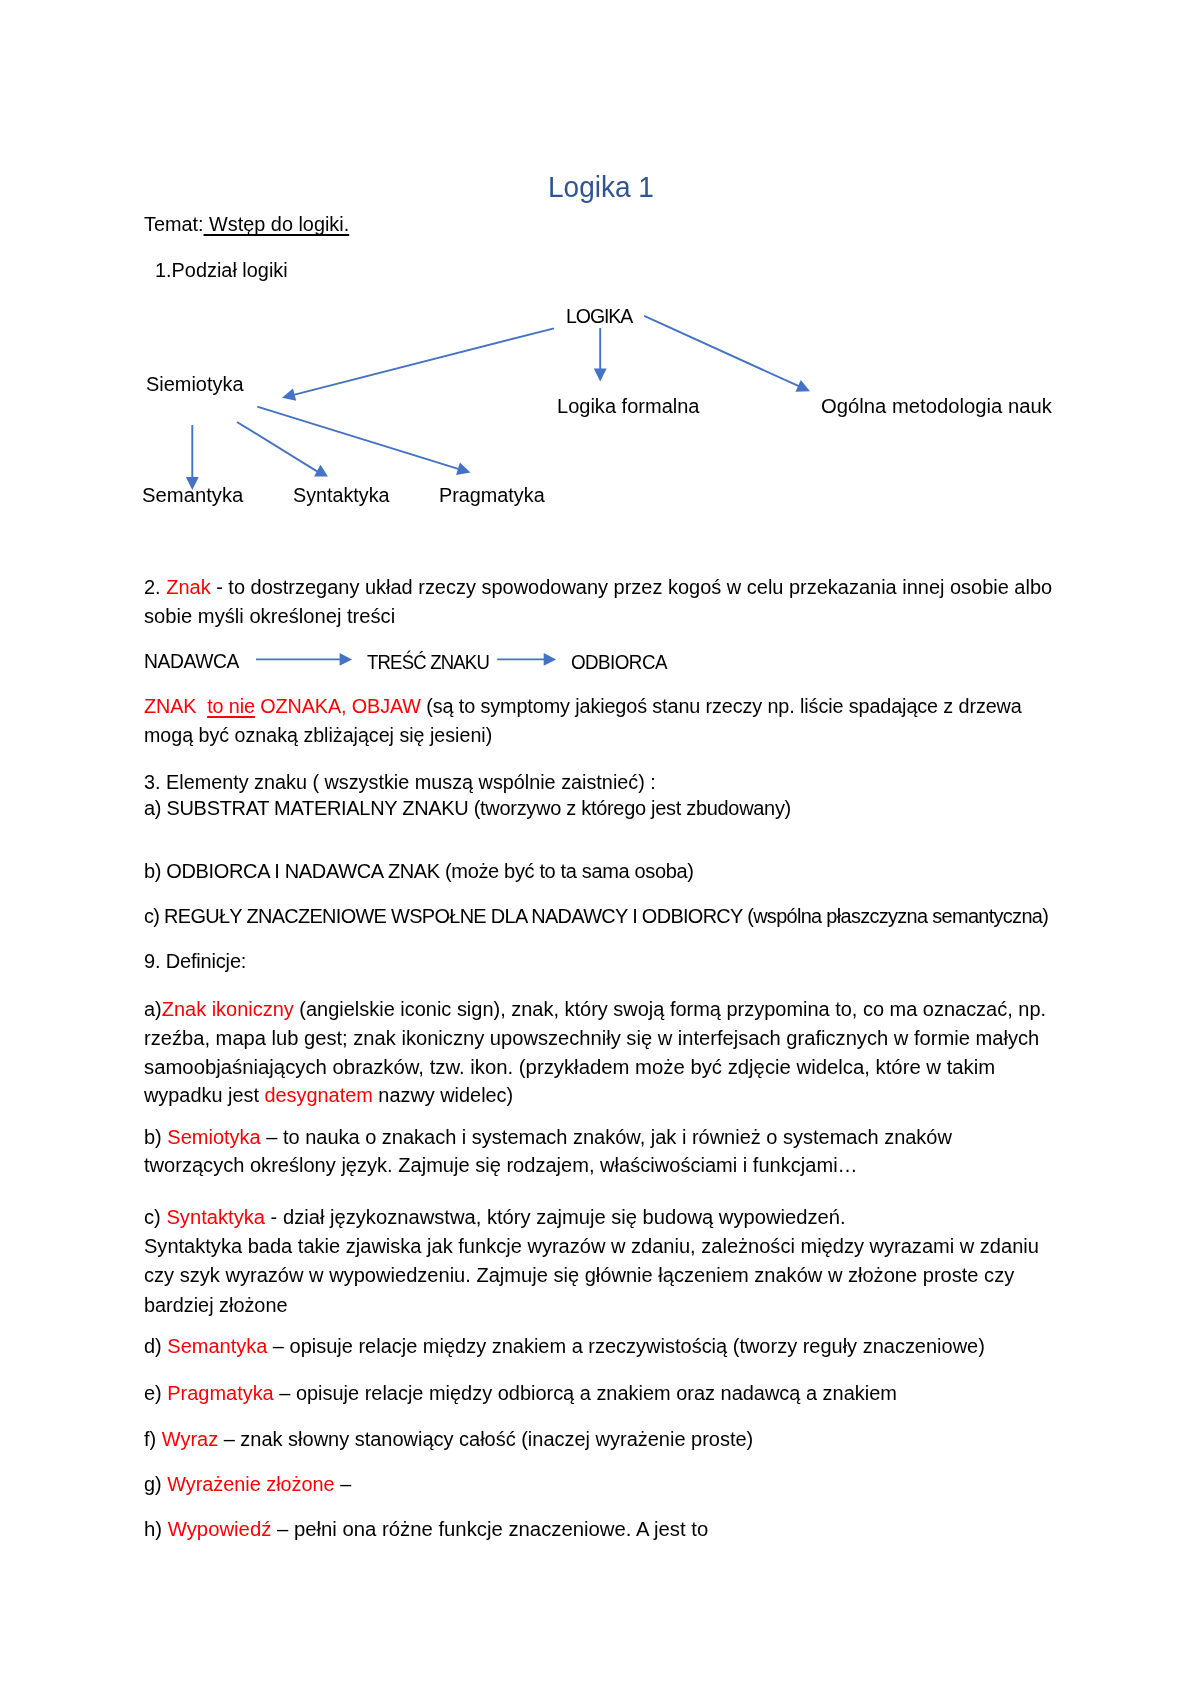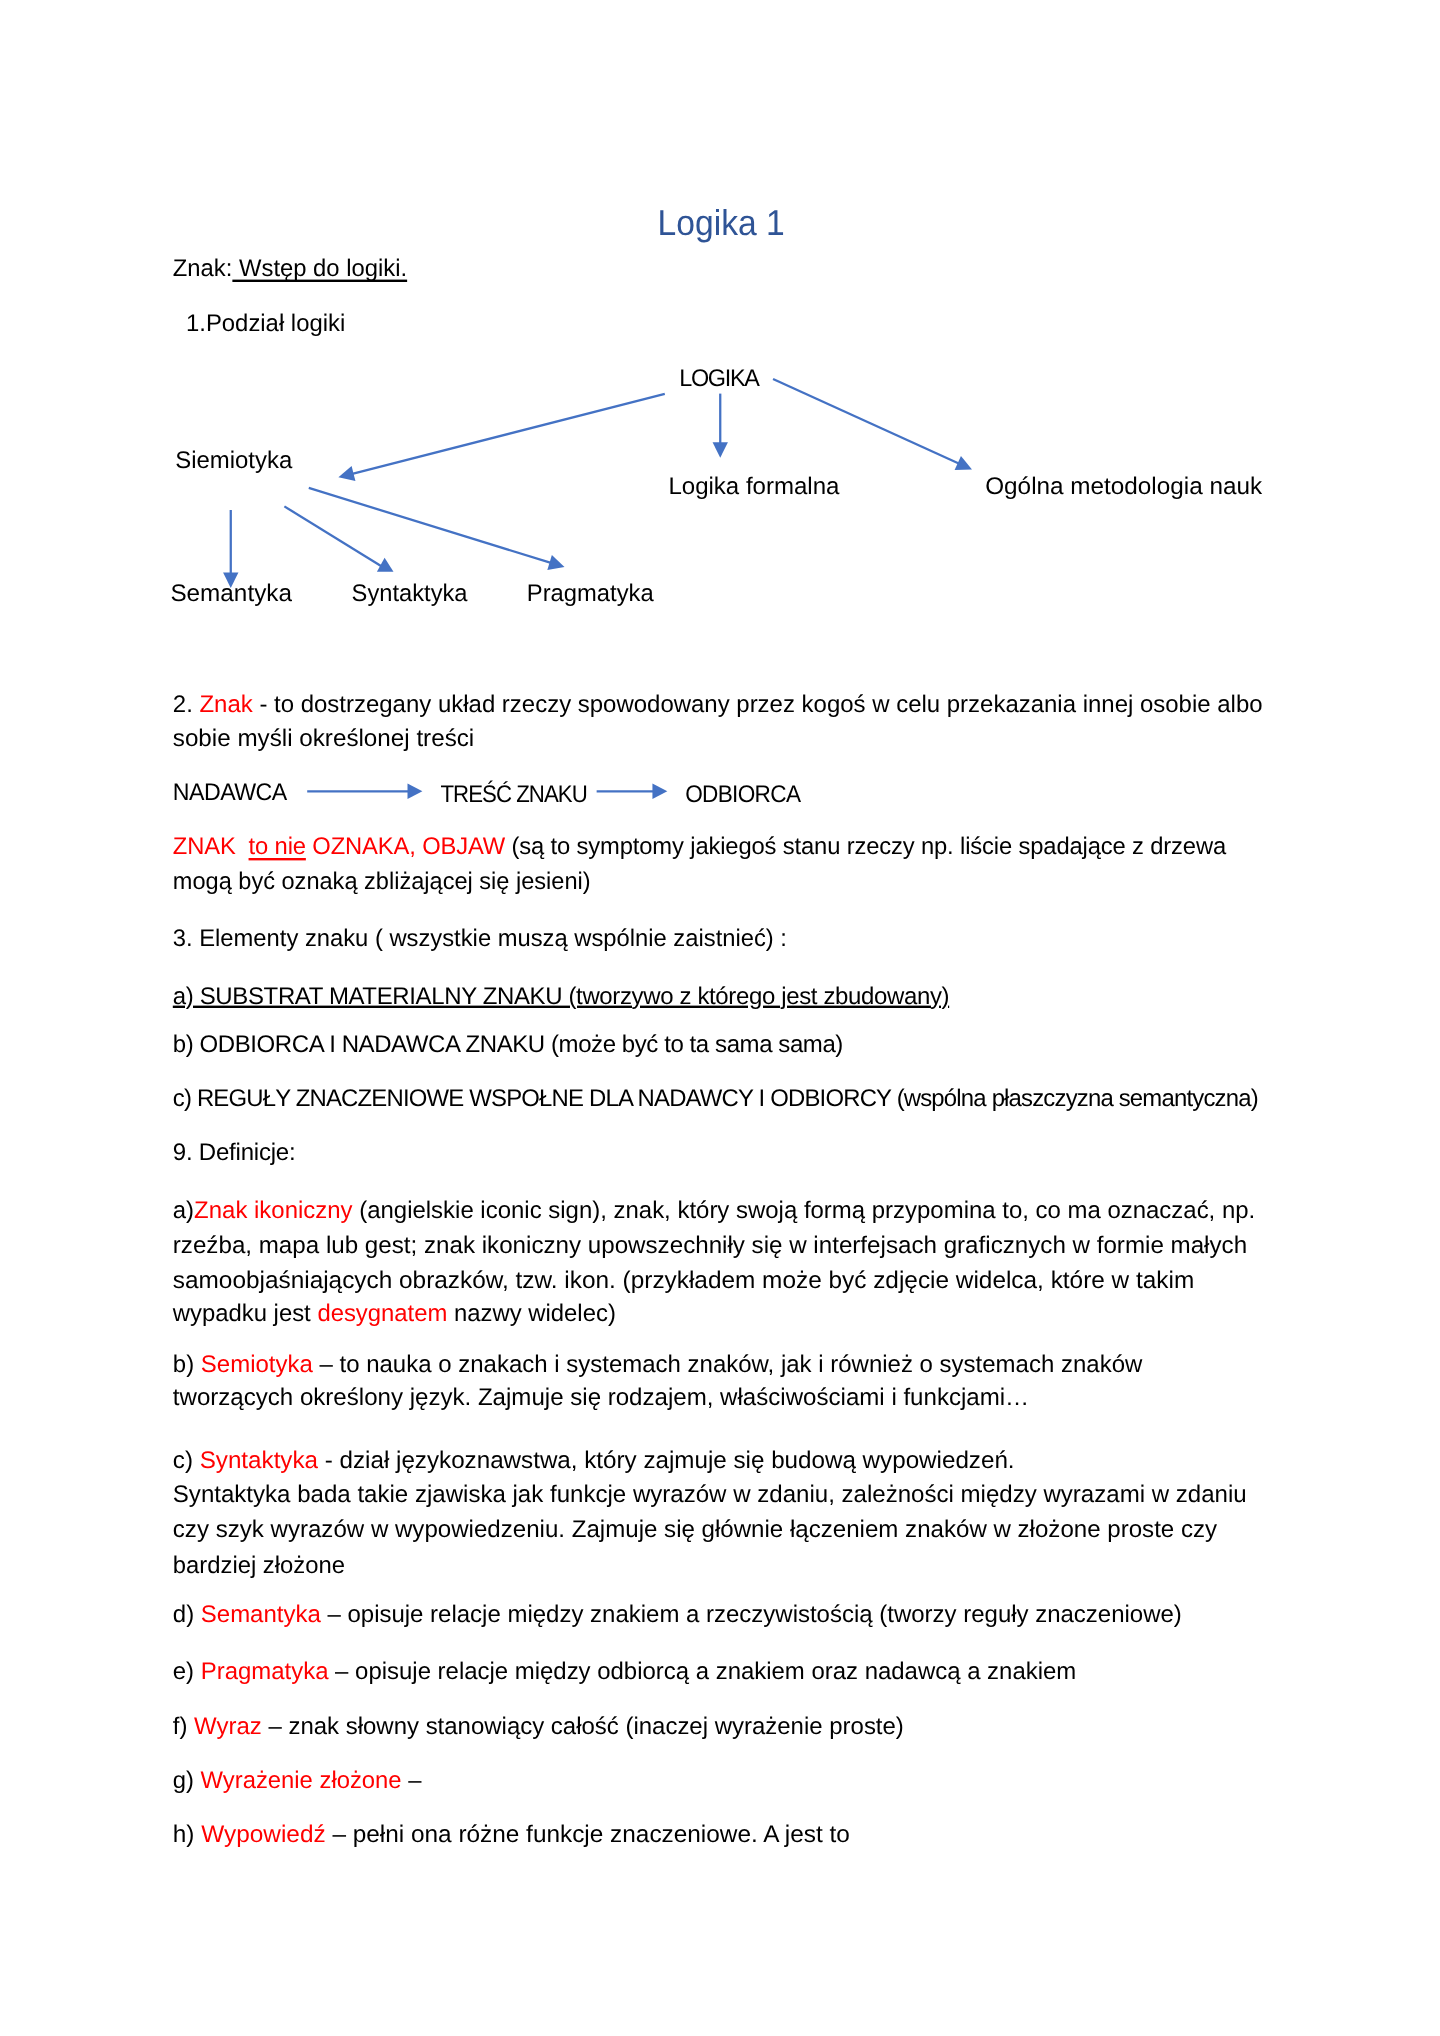"Znak:" span { text: Znak -> Temat }
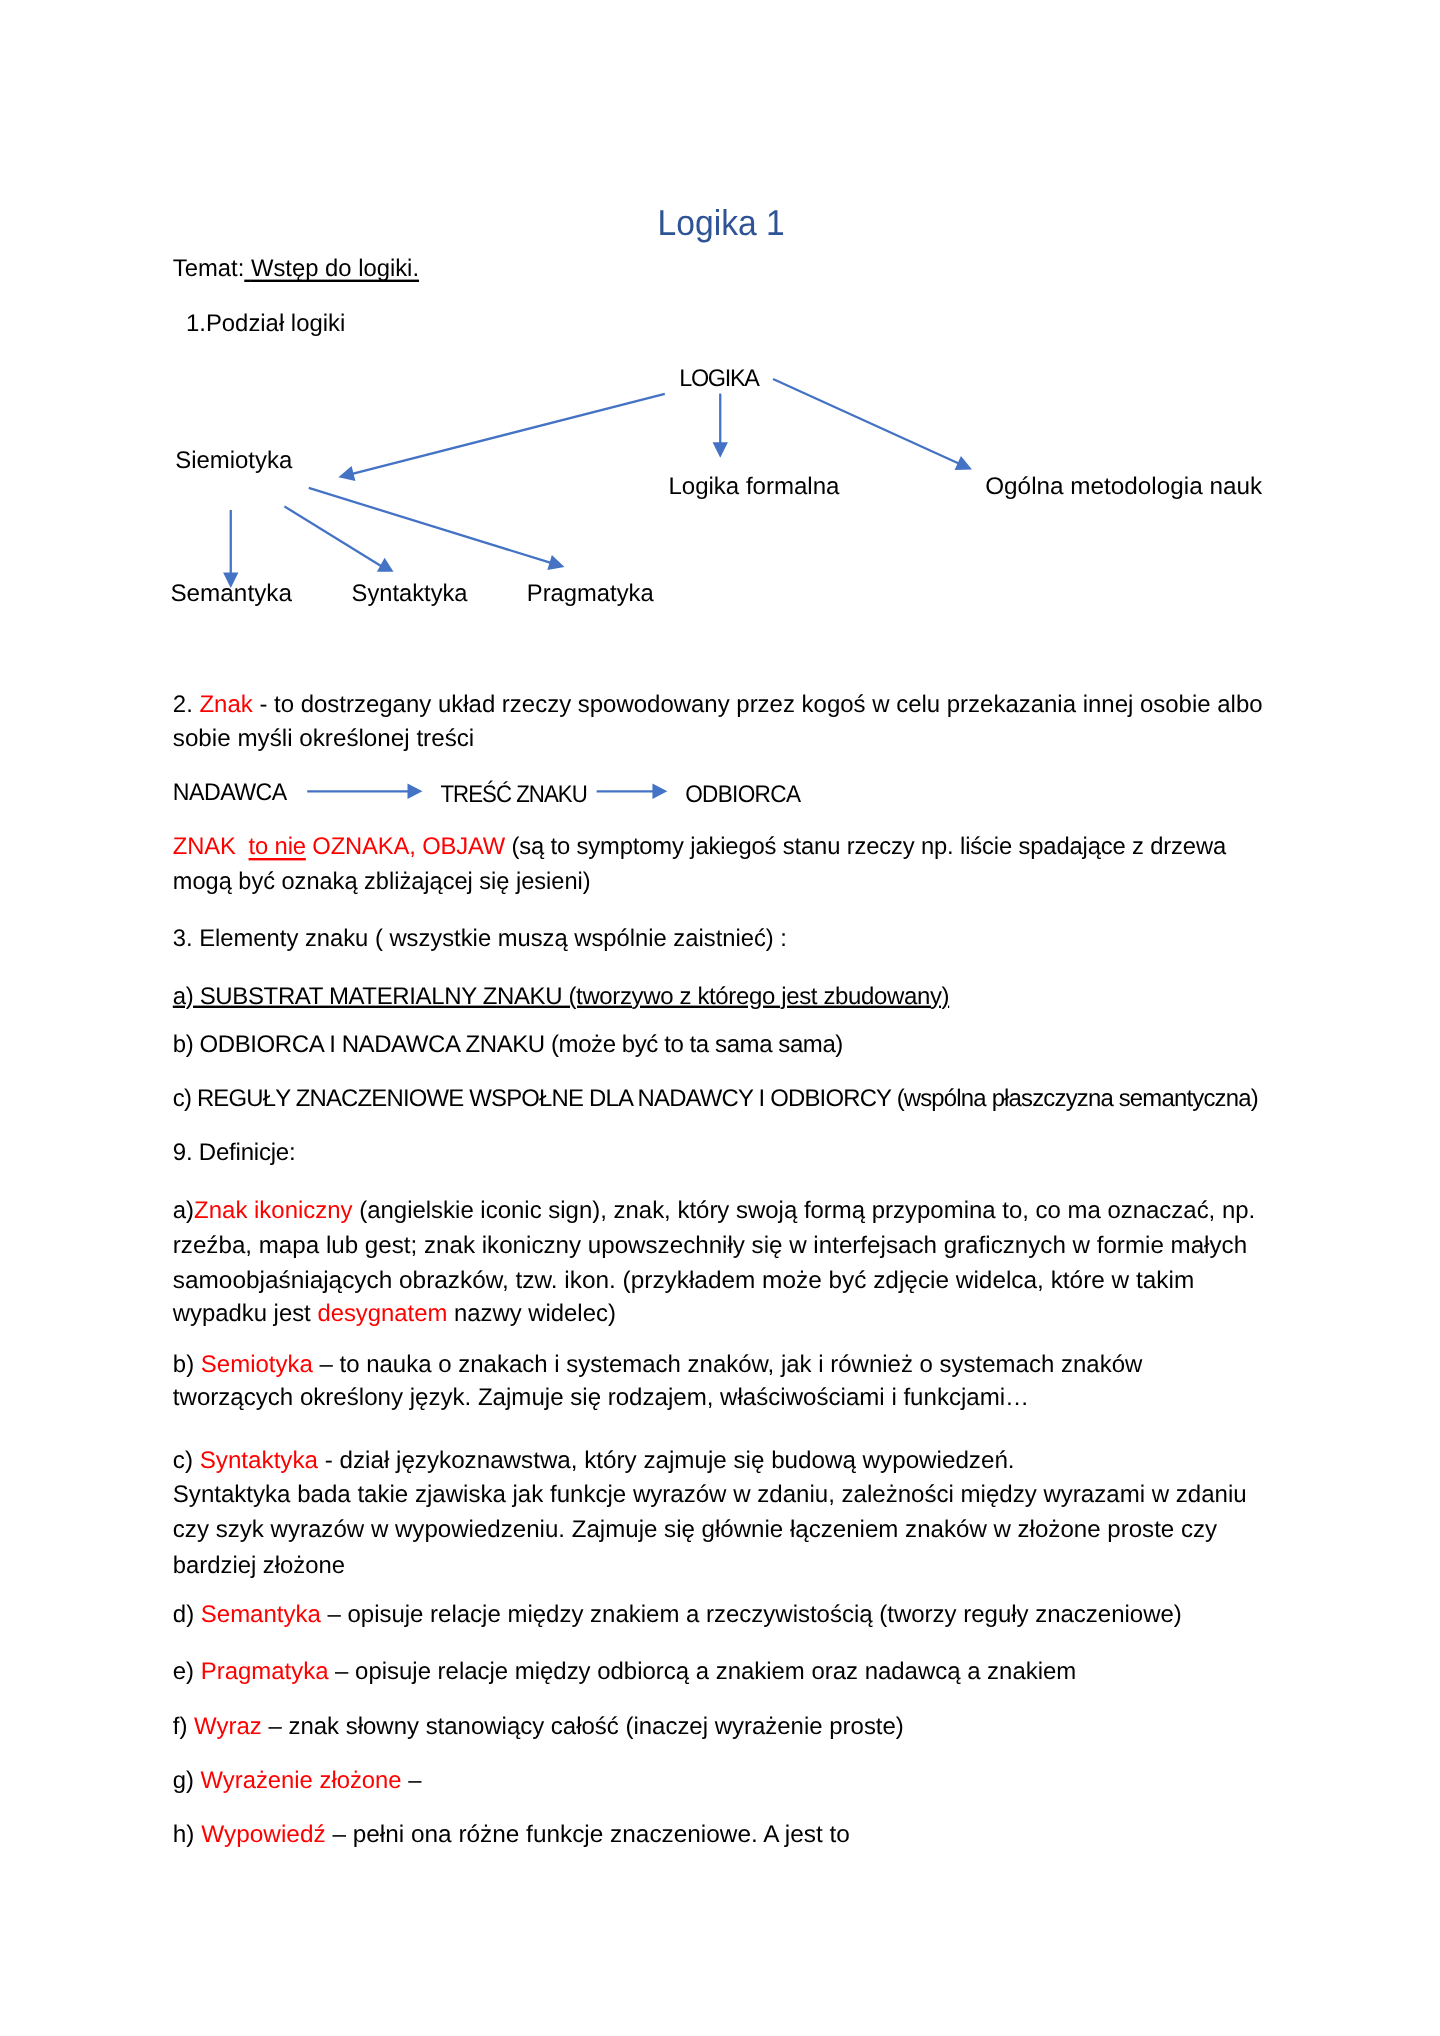"a) SUBSTRAT MATERIALNY ZNAKU (tworzywo" div.ln { text-decoration: underline -> none; top: 821px -> 798px }
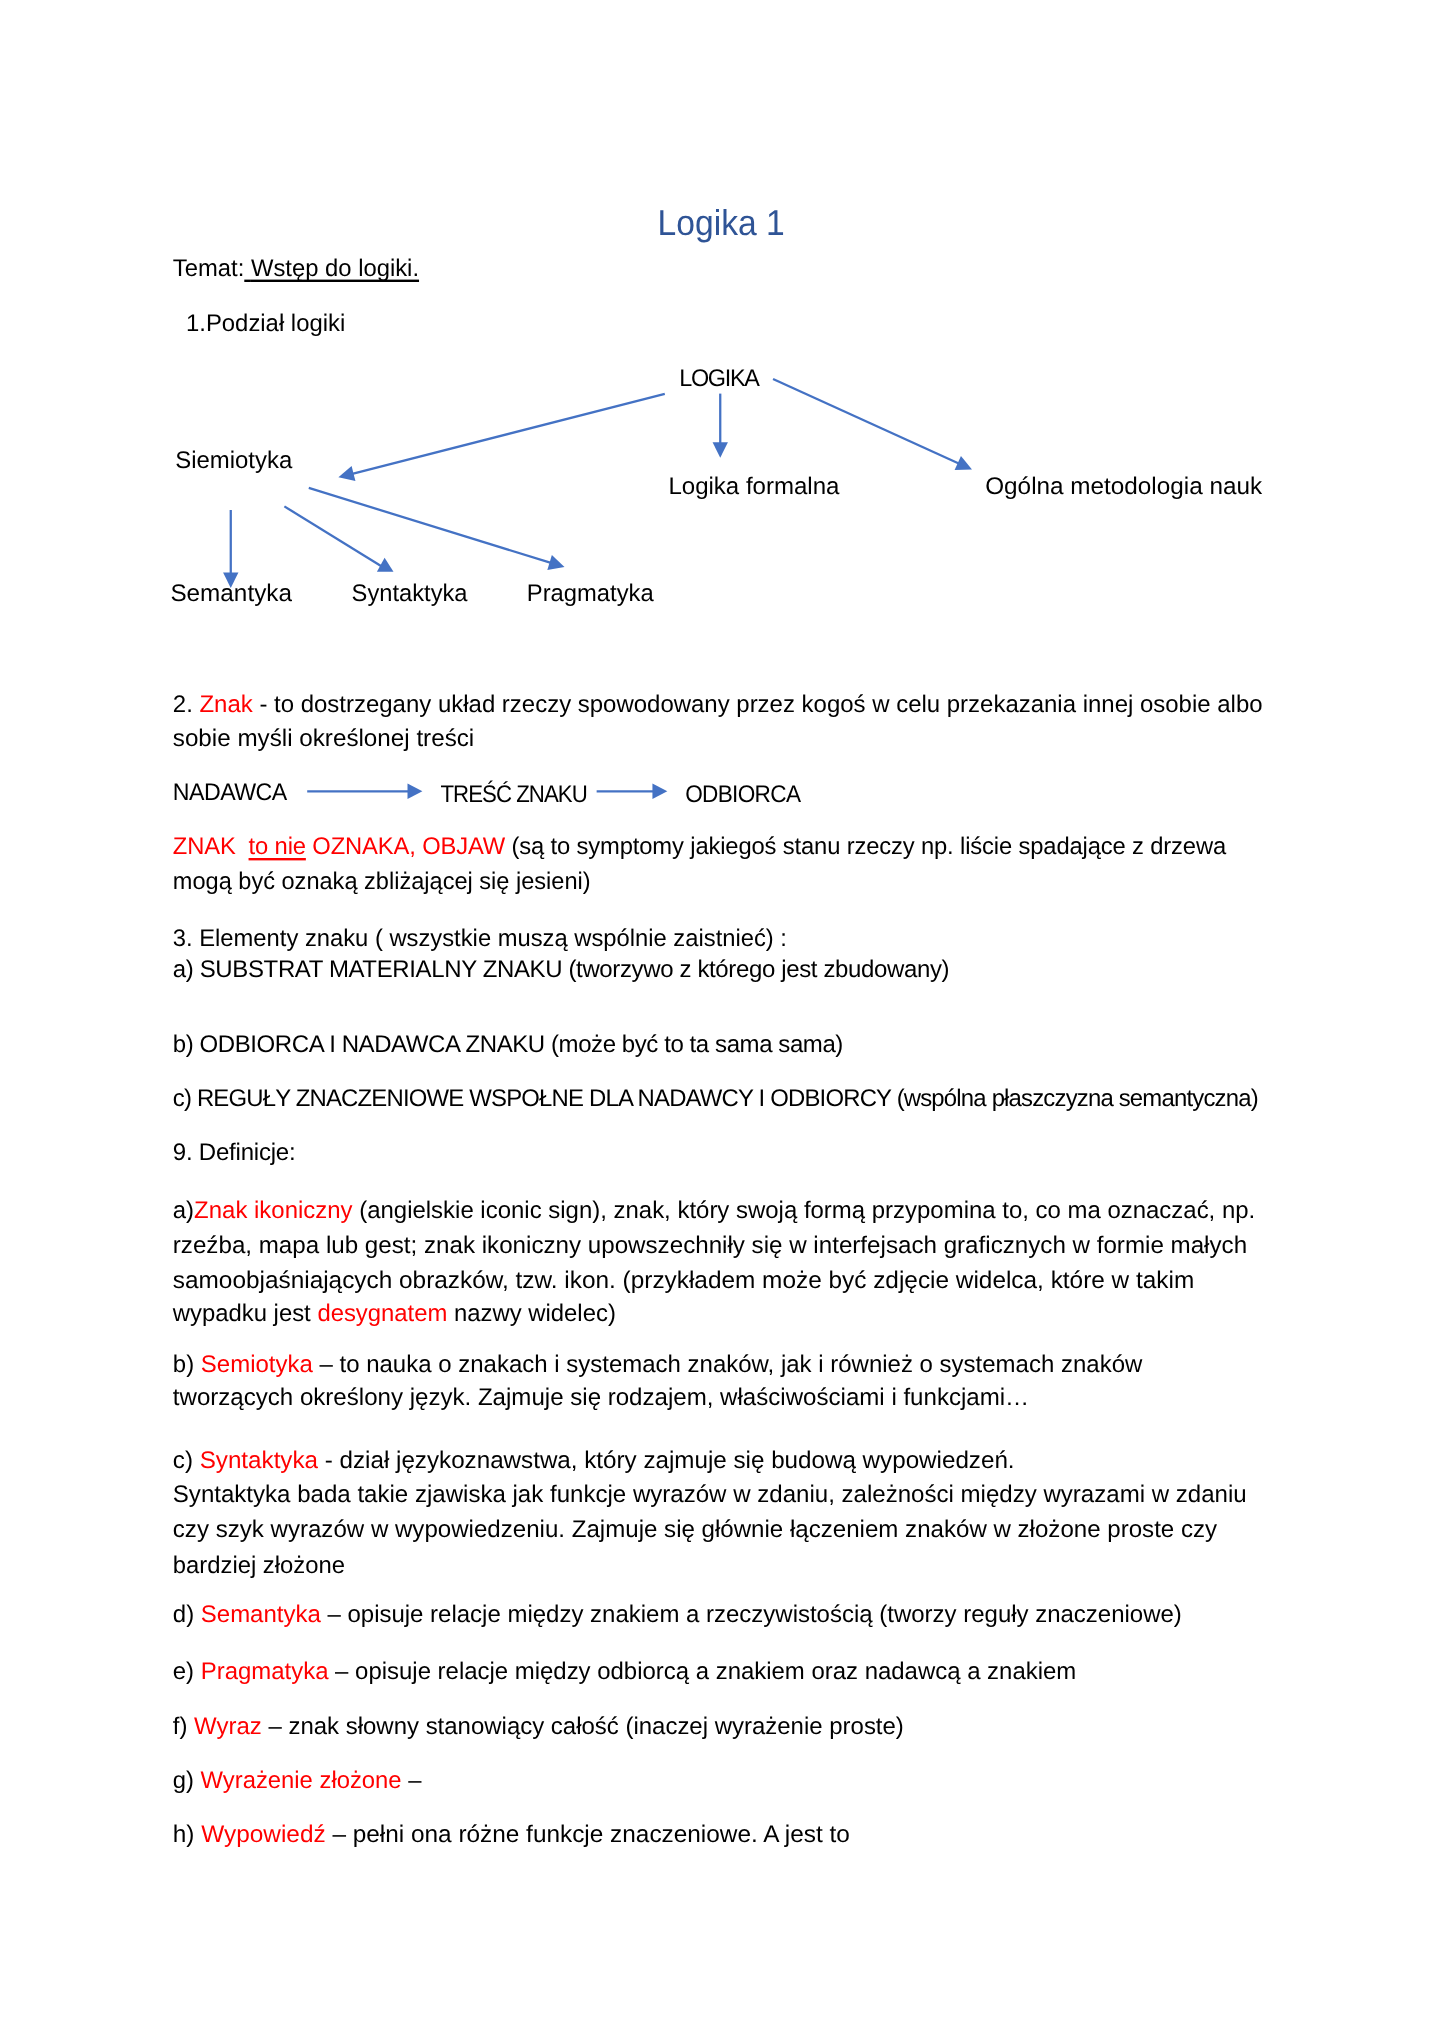"b) ODBIORCA I NADAWCA ZNAKU" span { text: ZNAKU (może być to ta sama sama -> ZNAK (może być to ta sama osoba }
